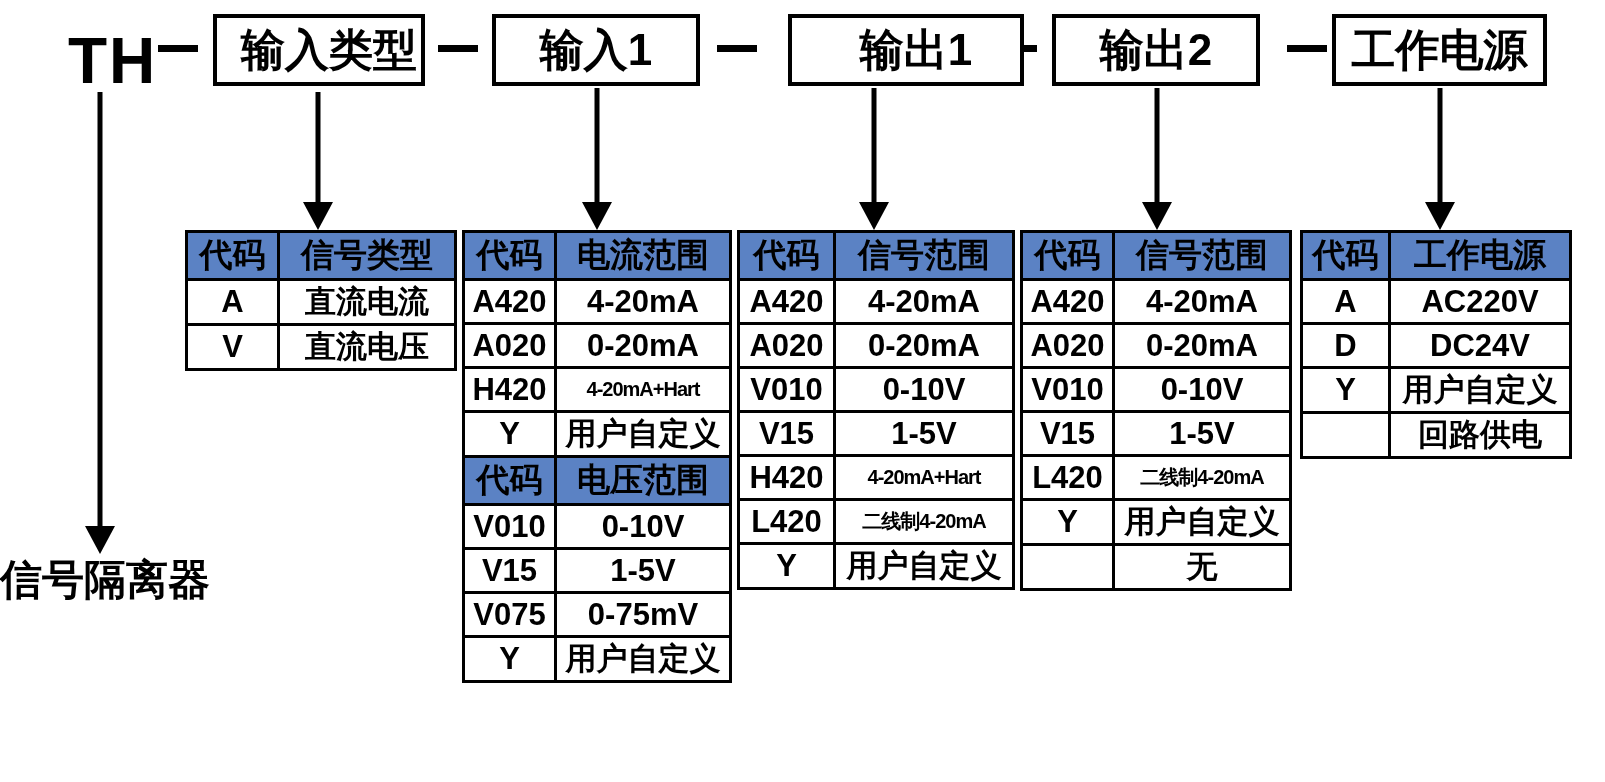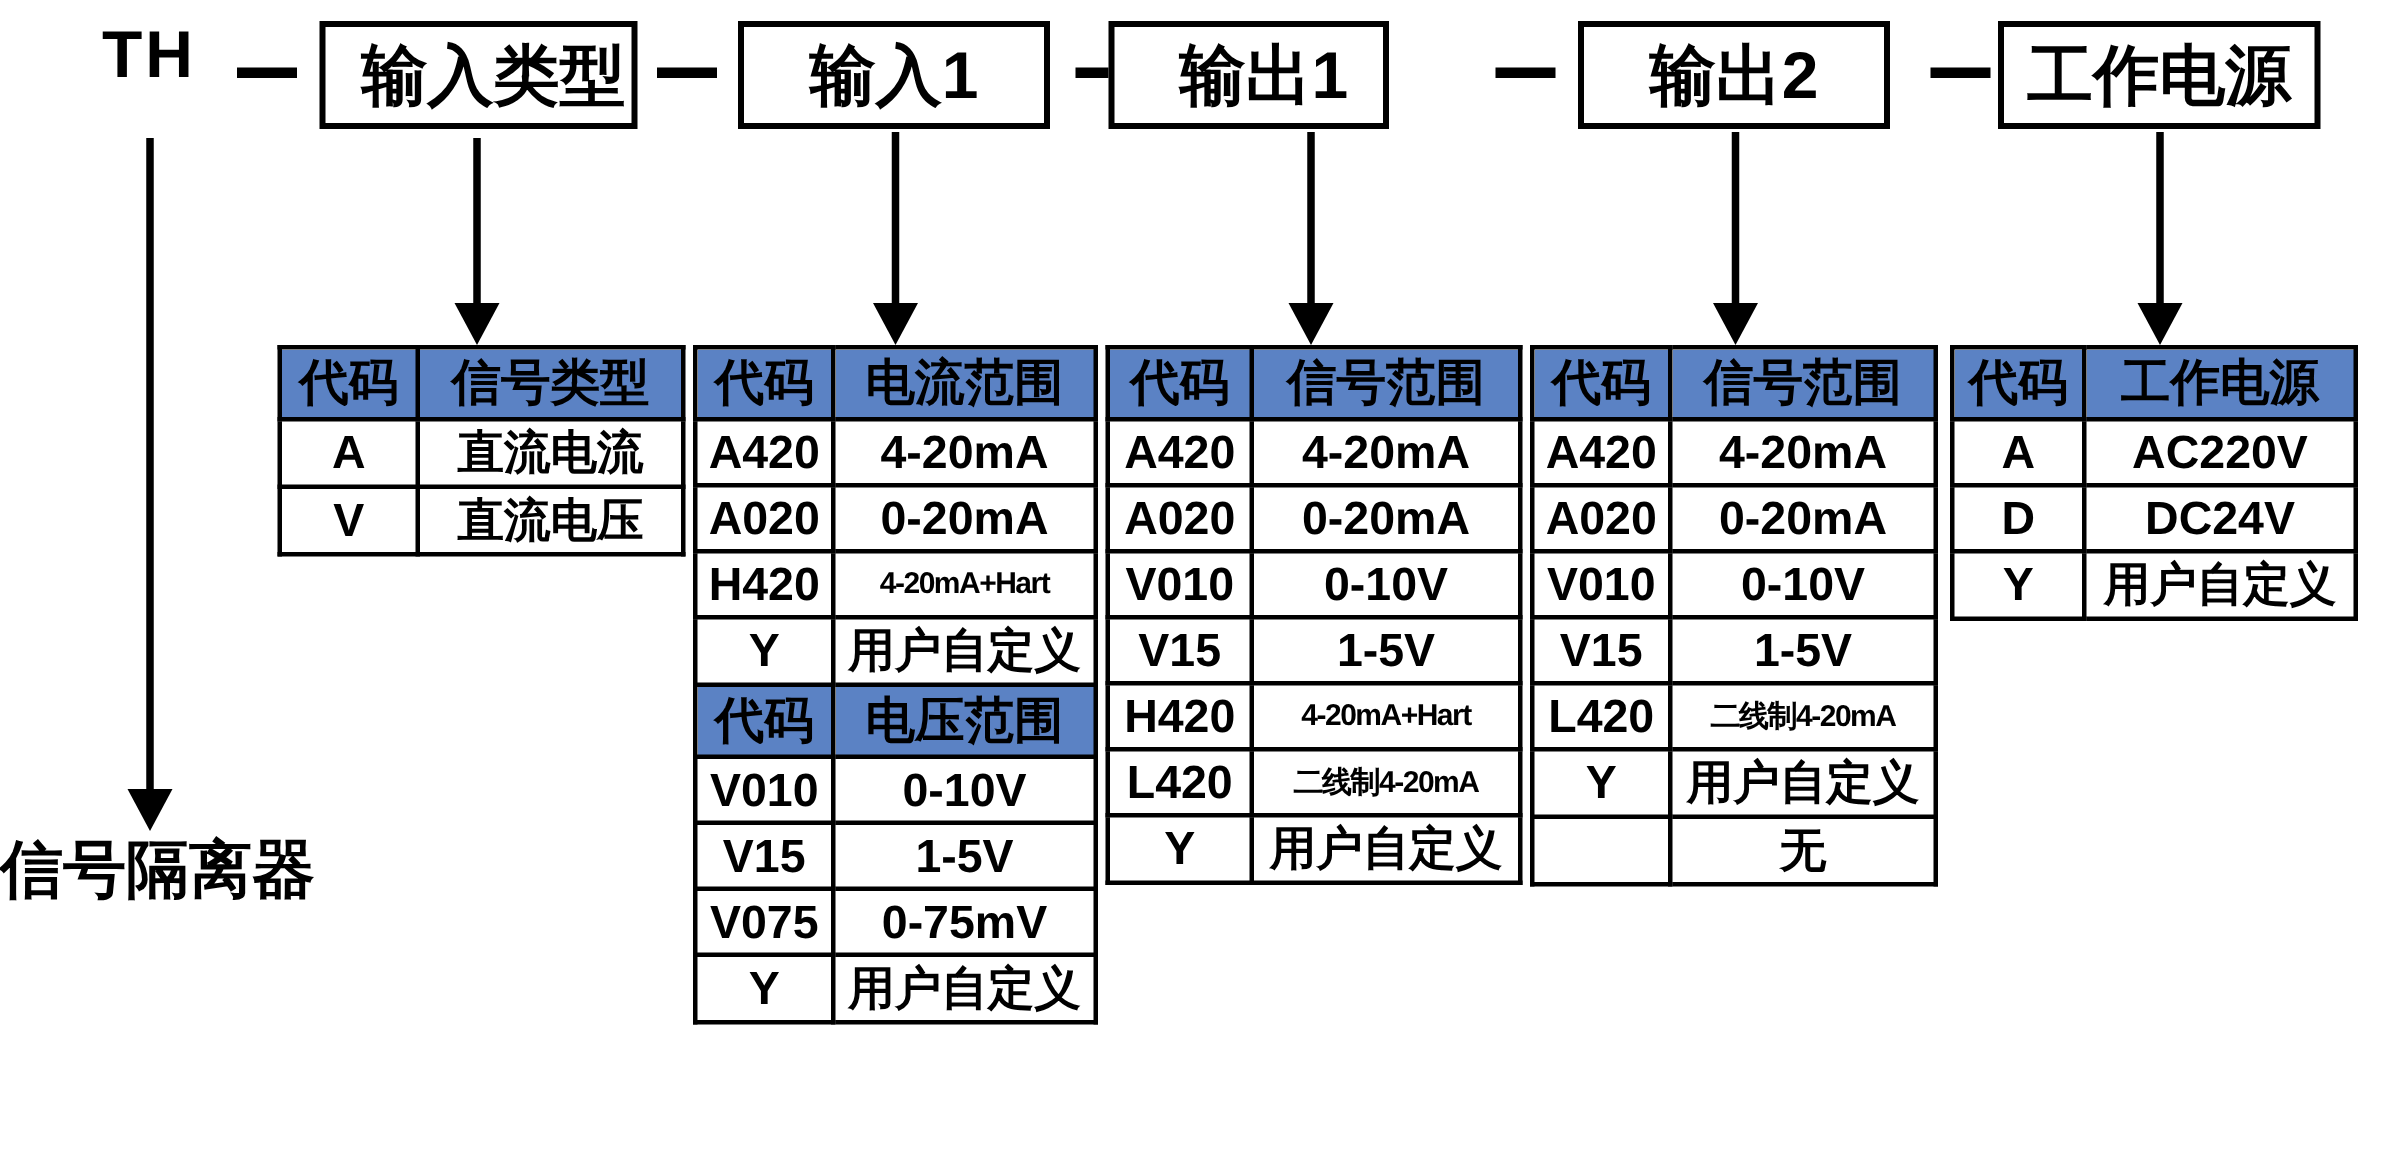"TH" .th-prefix { font-size: 44px -> 64px; top: 12px -> 24px }
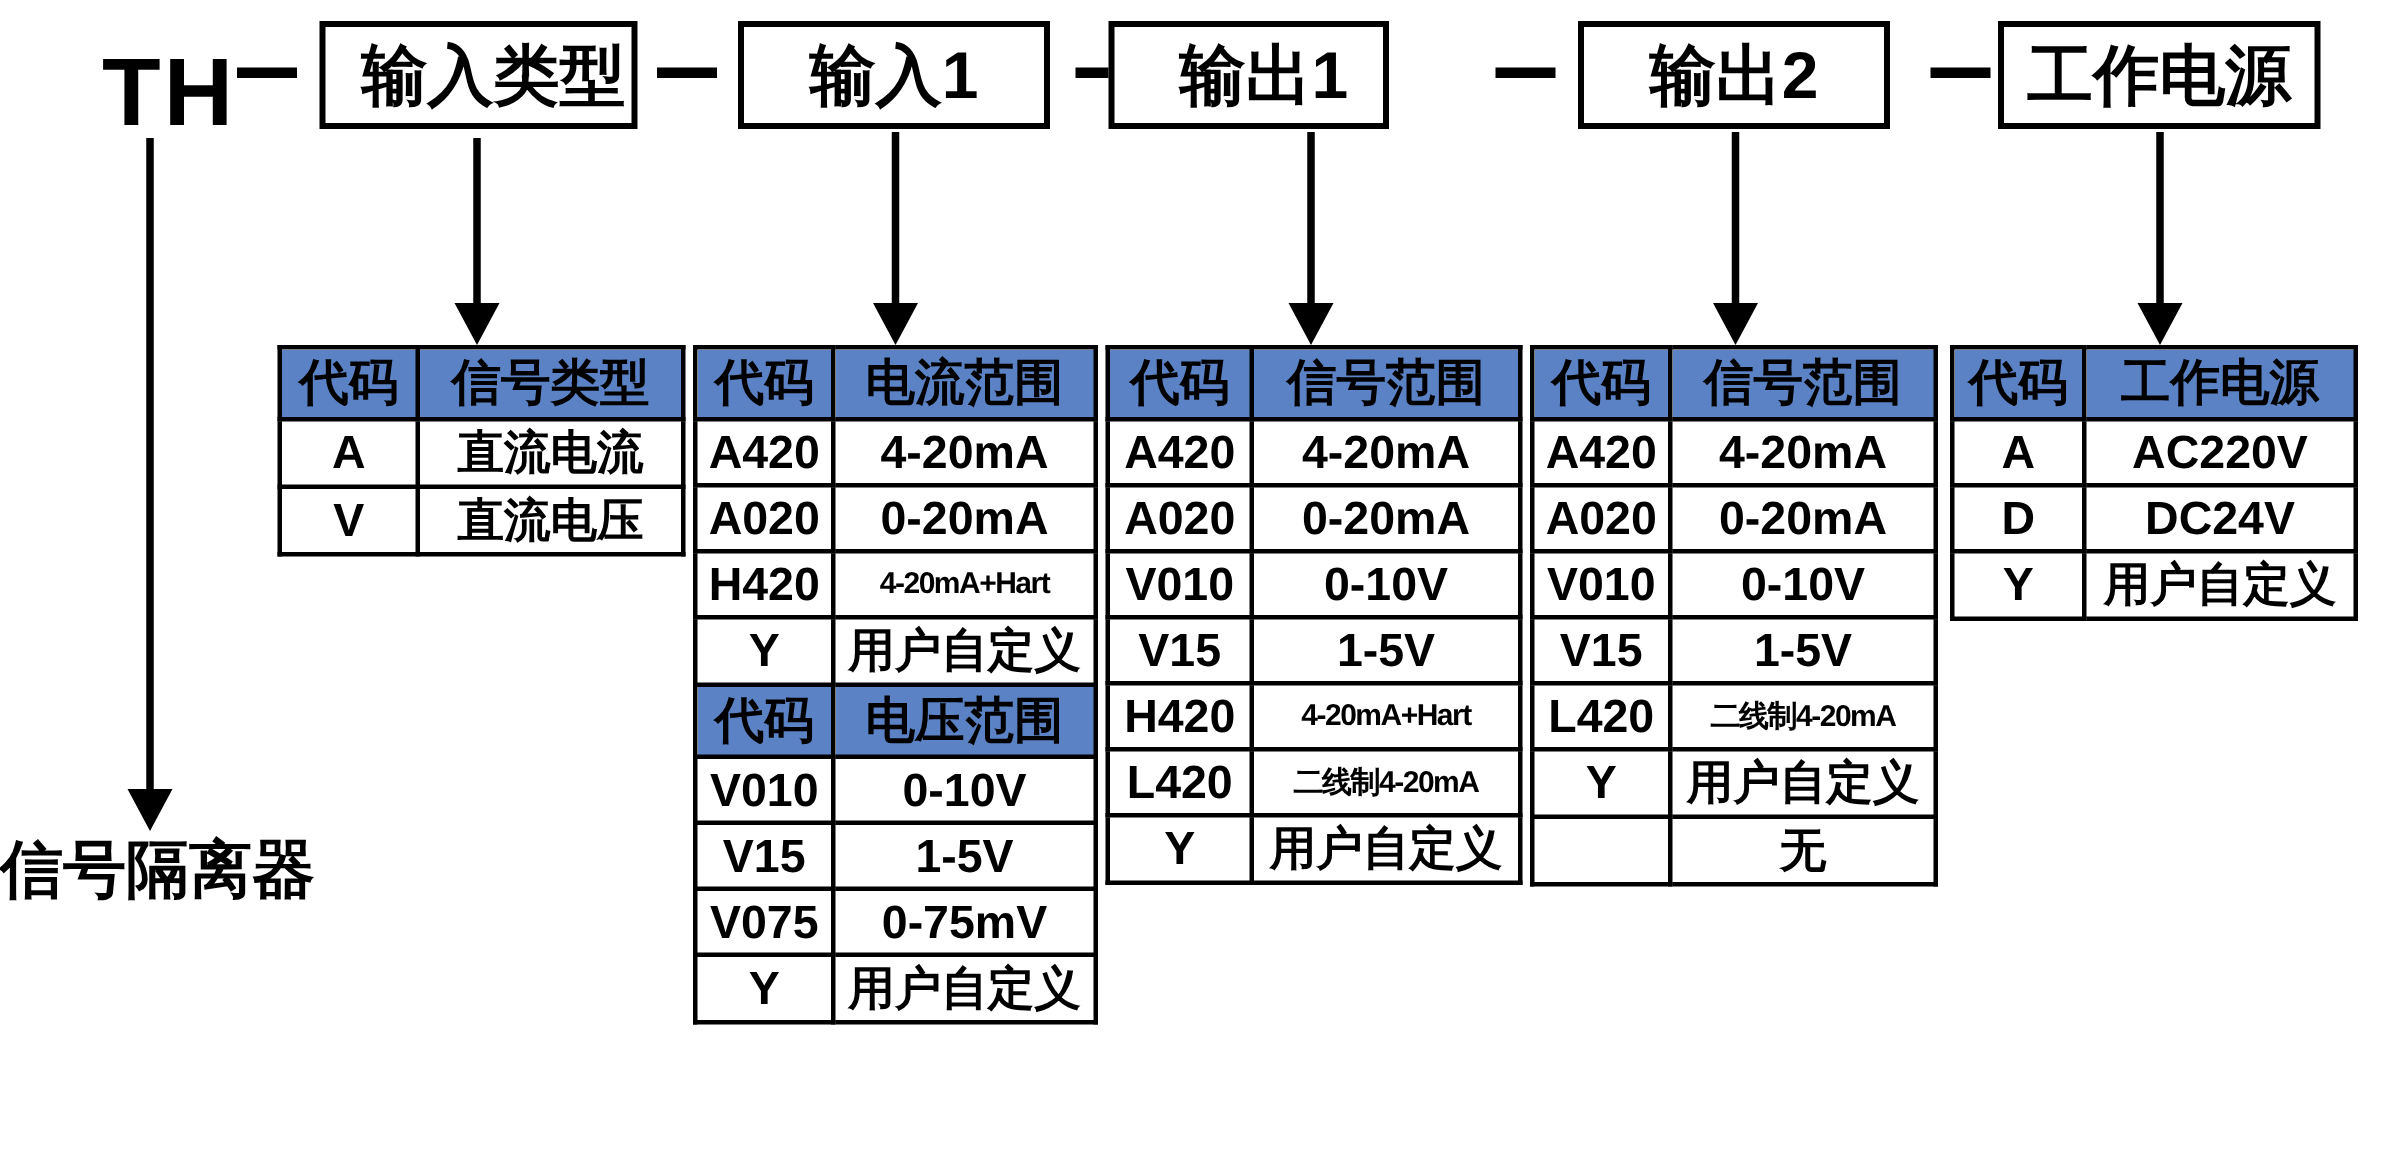"输出1" div.top-box { left: 739px -> 788px; width: 187px -> 236px }
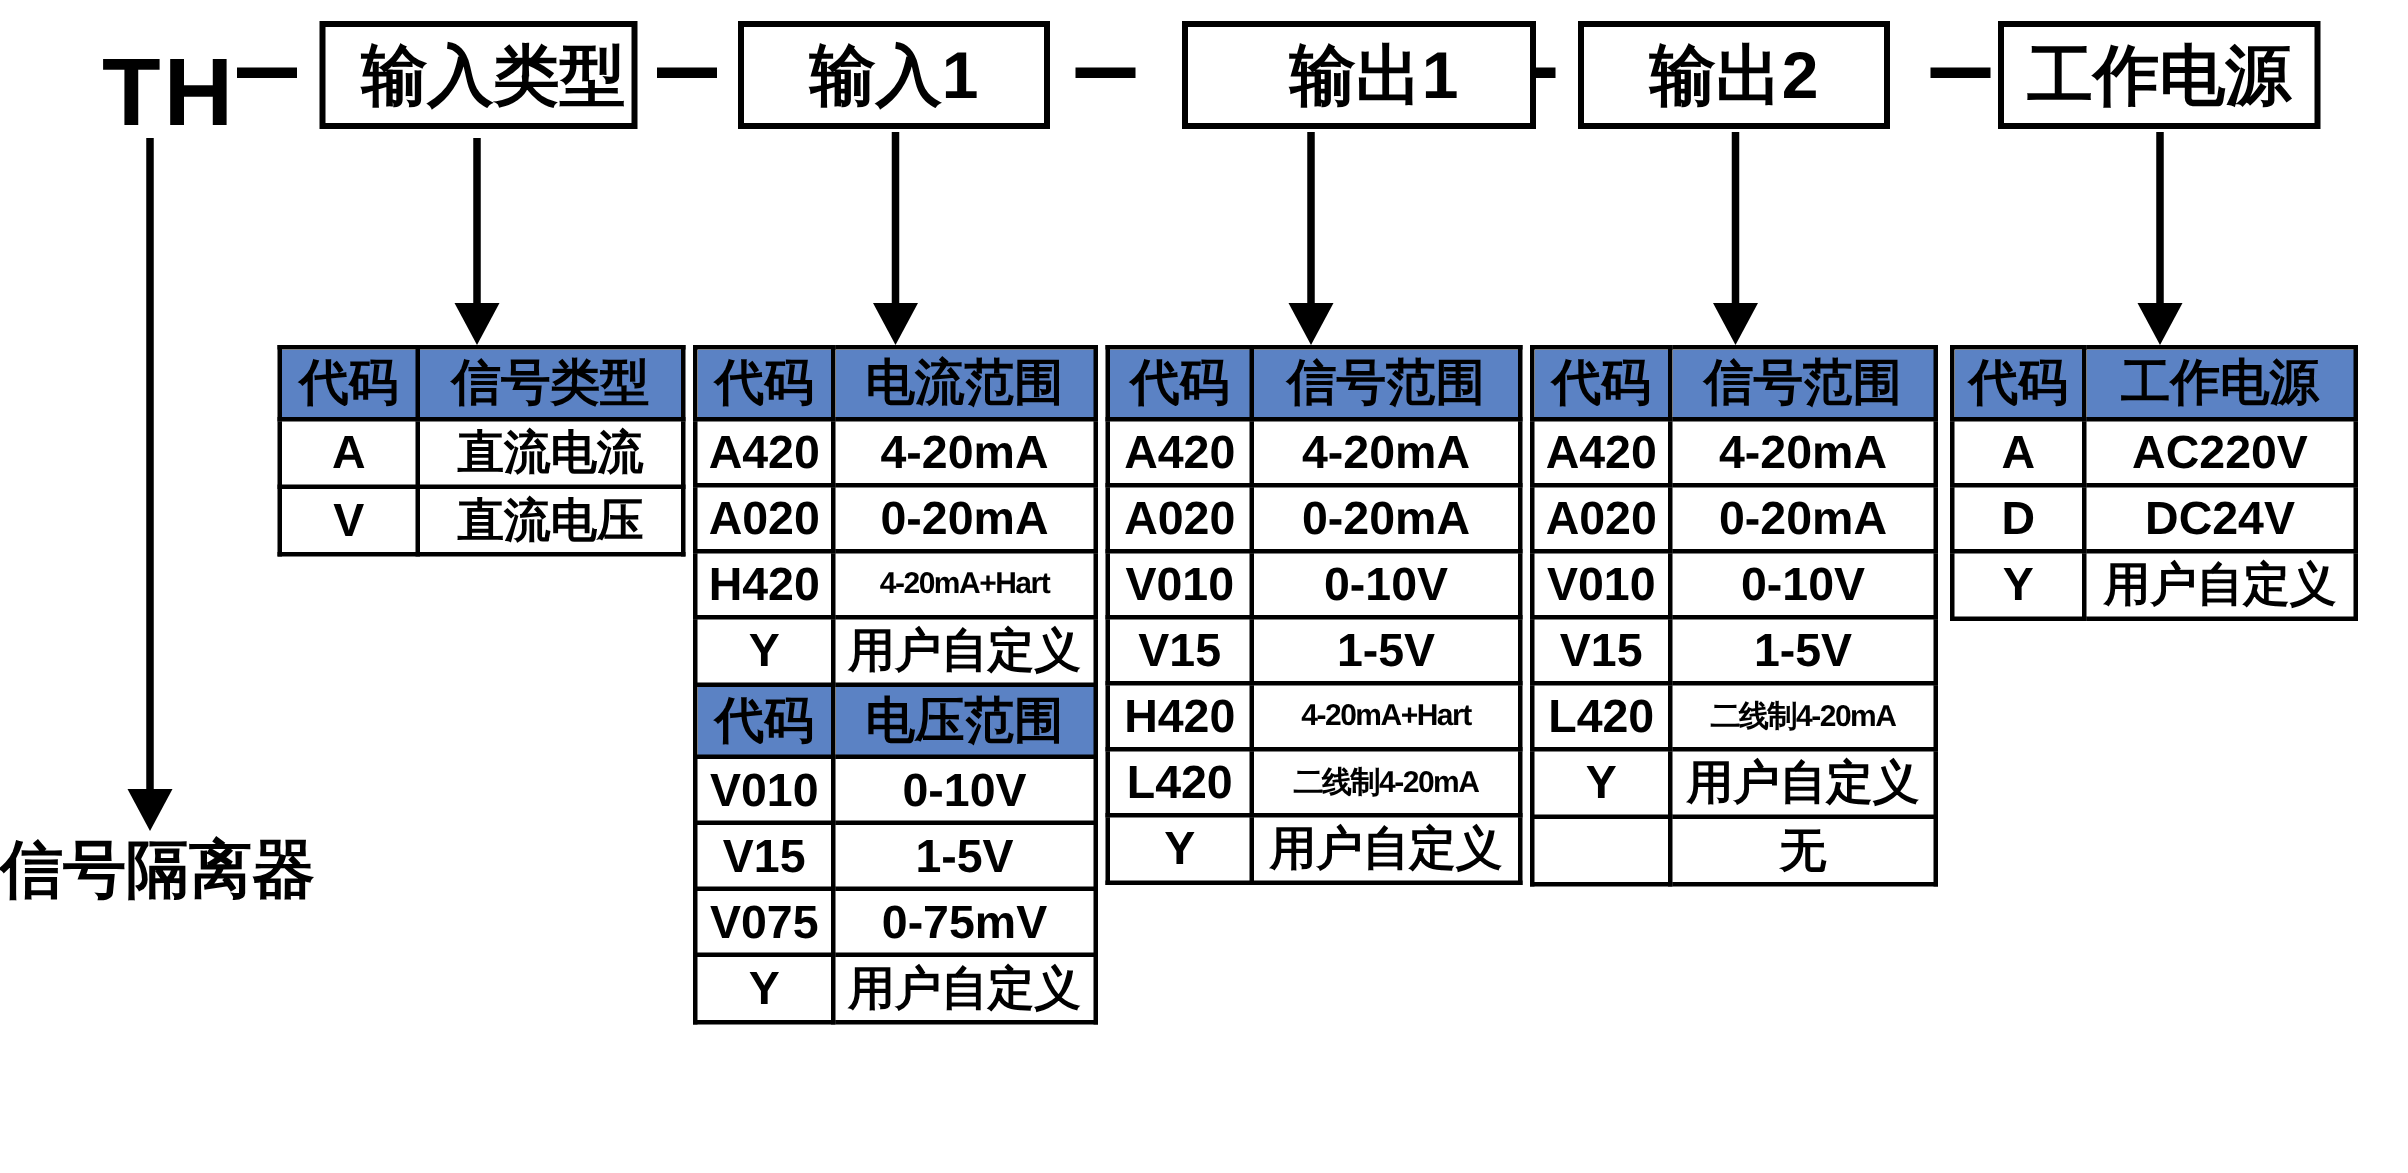"回路供电" tr { html: none -> <tr> <td></td> <td>回路供电</td> </tr> }
